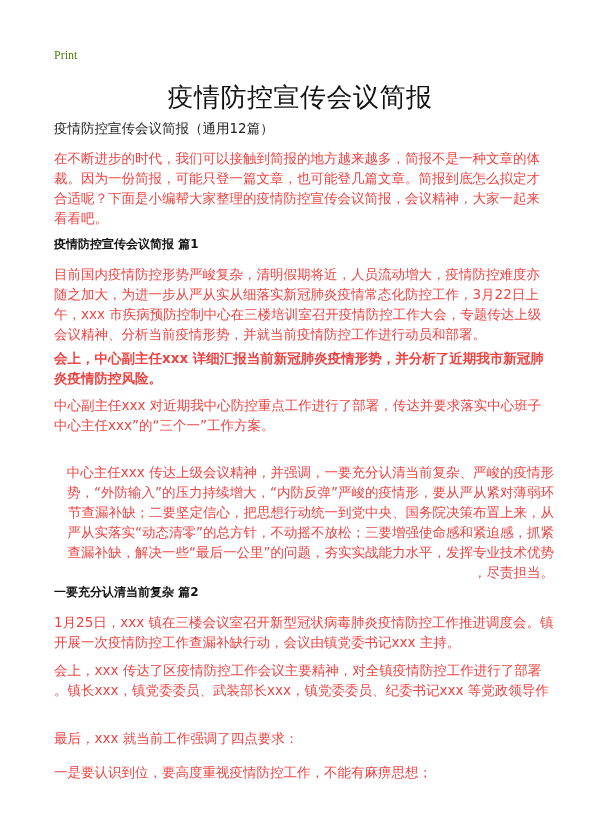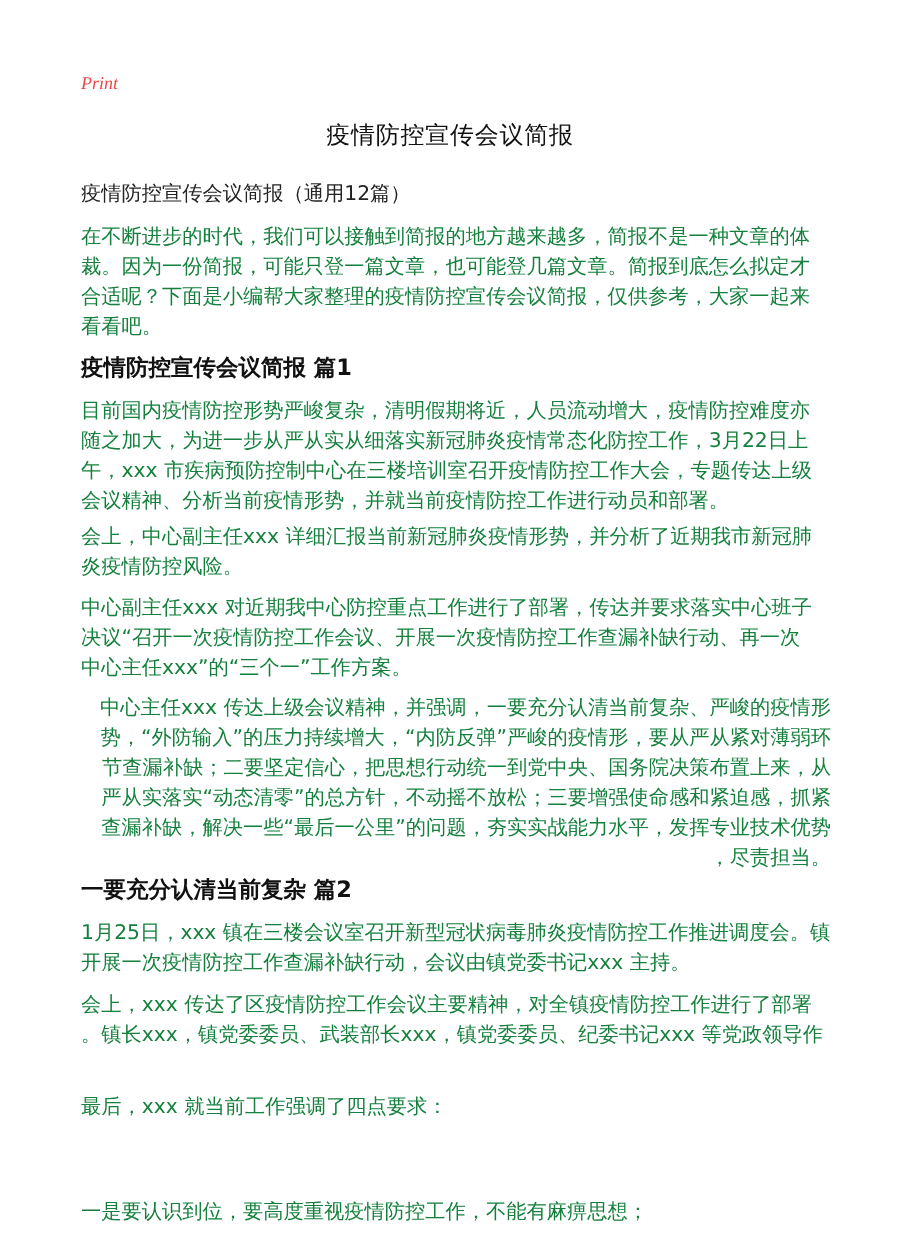"Print" .print { color: #ef4444 -> #4d7c0f; font-style: italic -> none }
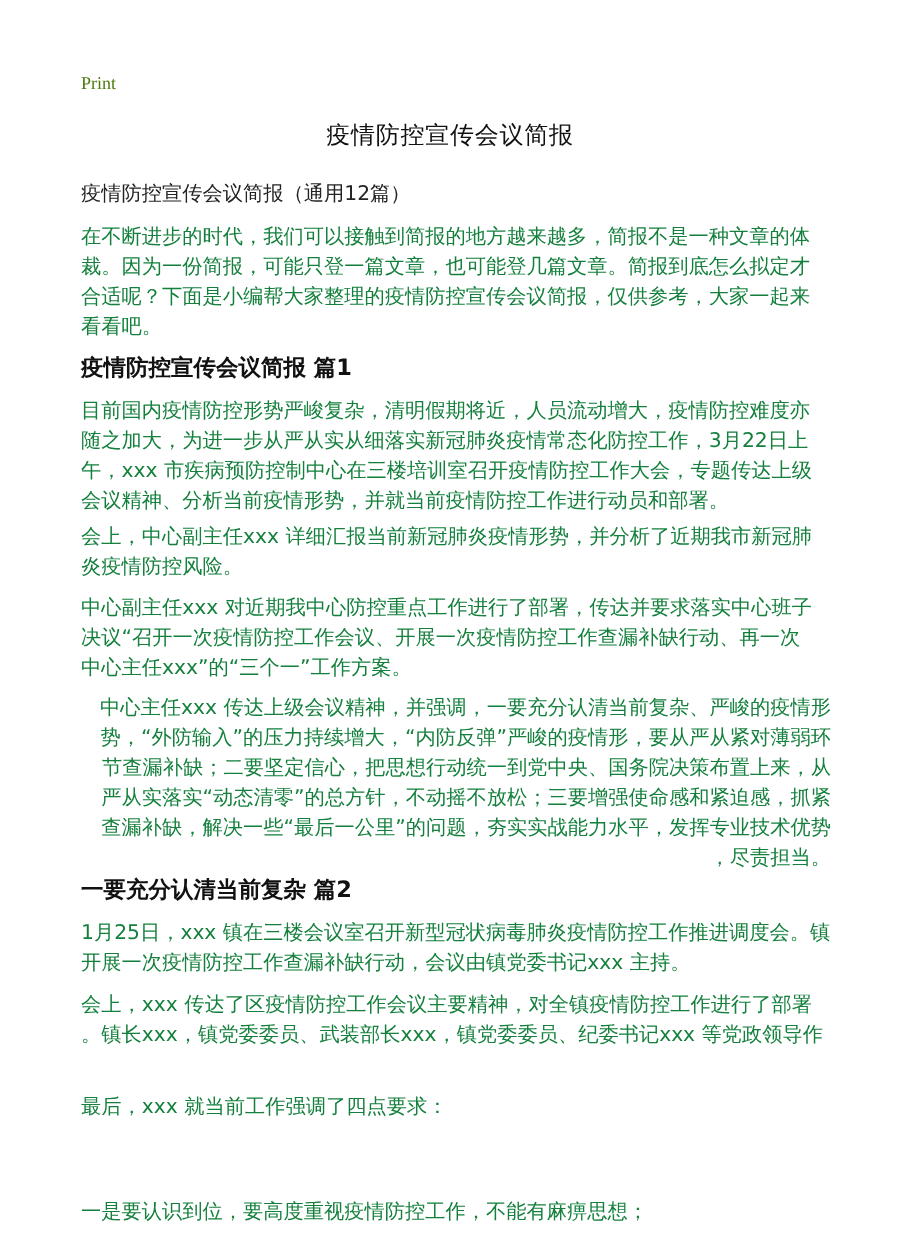"疫情防控宣传会议简报" .title { font-size: 16px -> 26px }
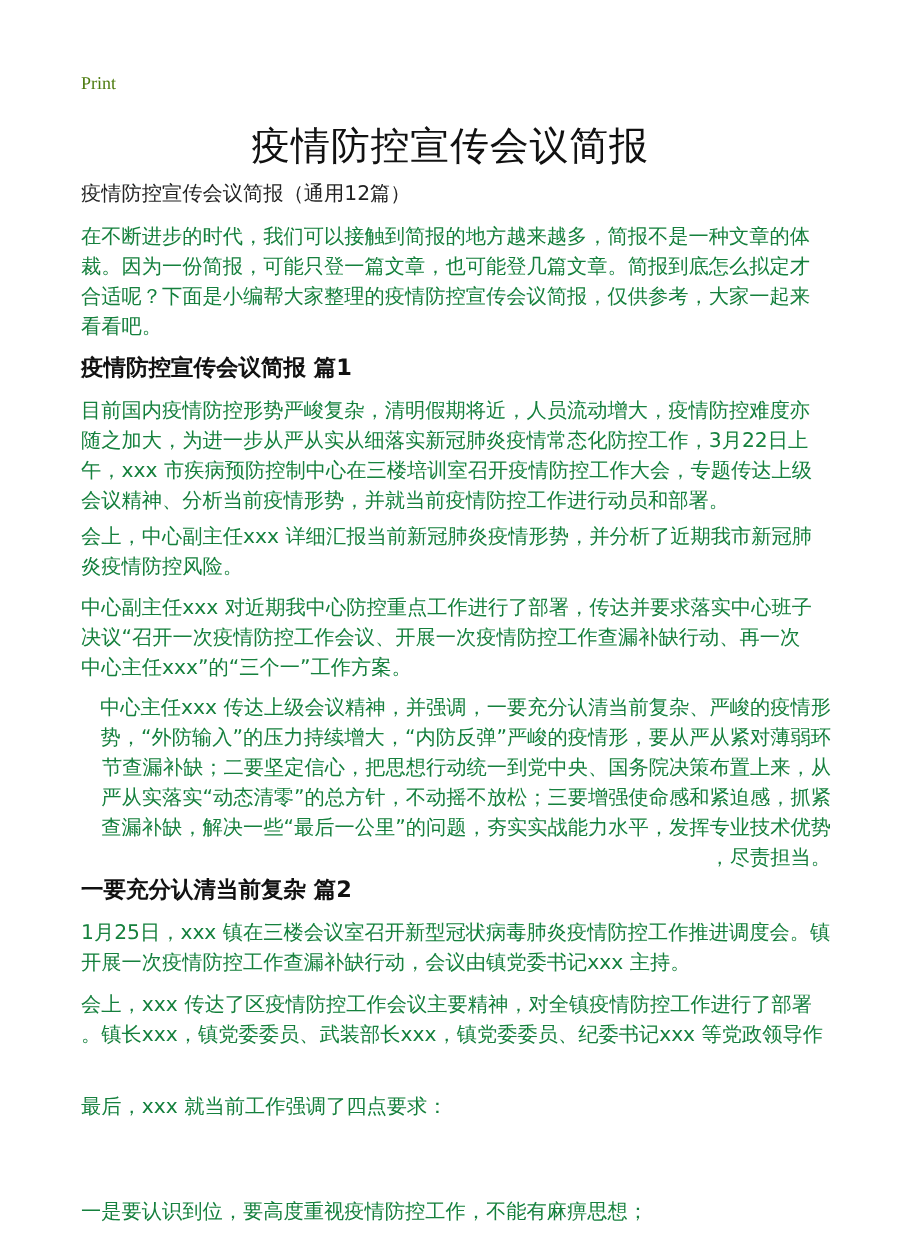"在不断进步的时代，我们可以接触到简报的地方越来越多，简报不是一种文章的体" .para { color: #15803d -> #ef4444 }
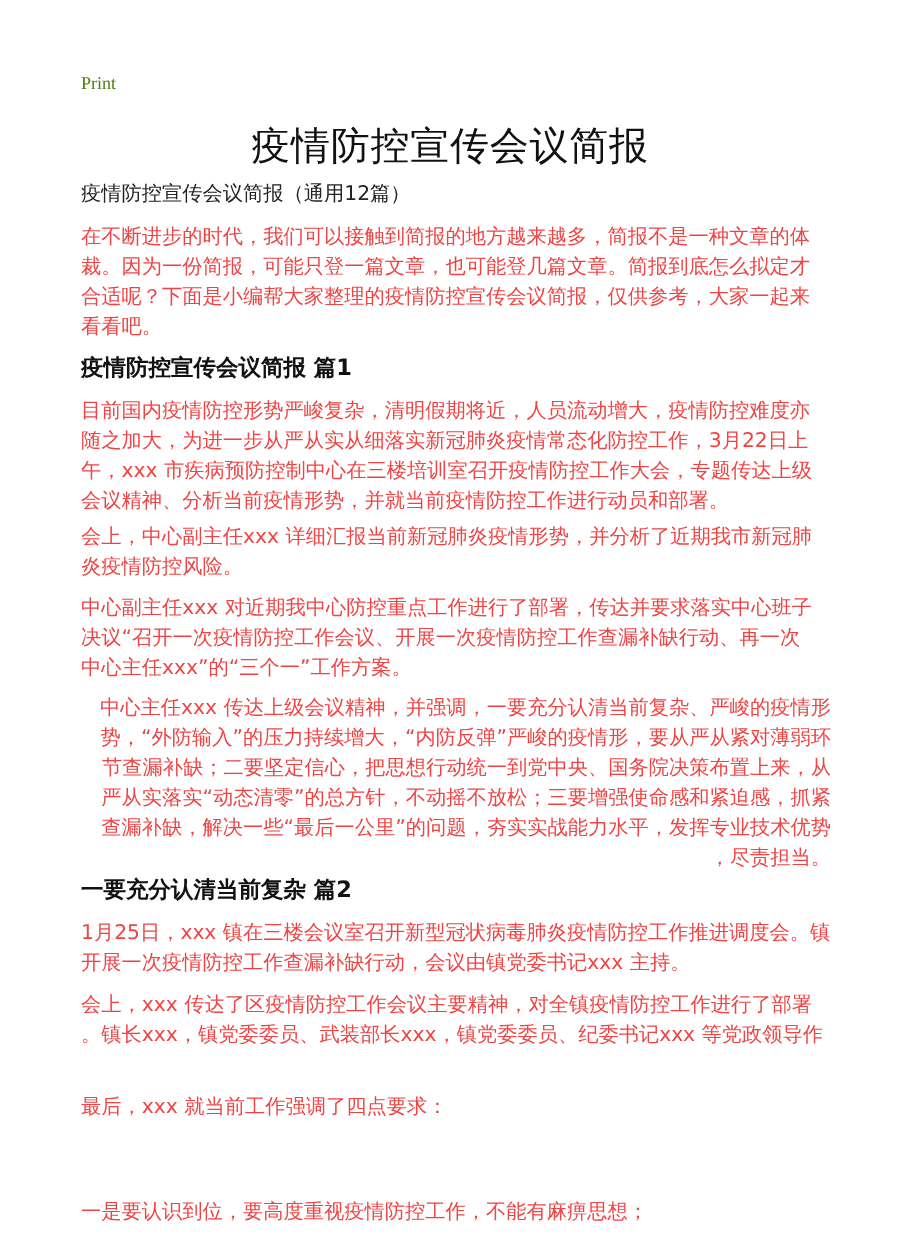"合适呢？下面是小编帮大家整理的疫情防控宣传会议简报，仅供参考，大家一起来" span.ln { text: 仅供参考 -> 会议精神 }
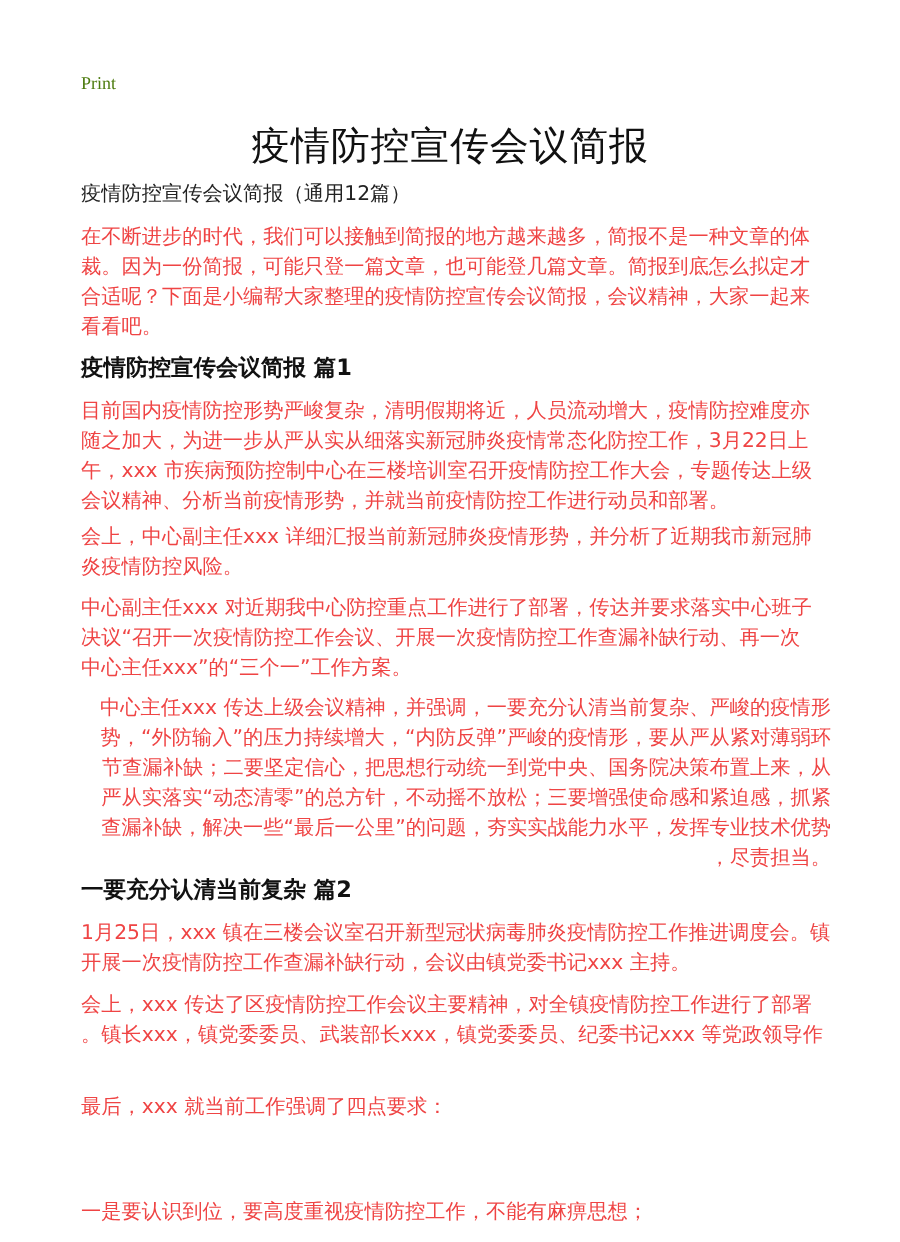"疫情防控宣传会议简报 篇1" .heading { font-size: 15px -> 12px }
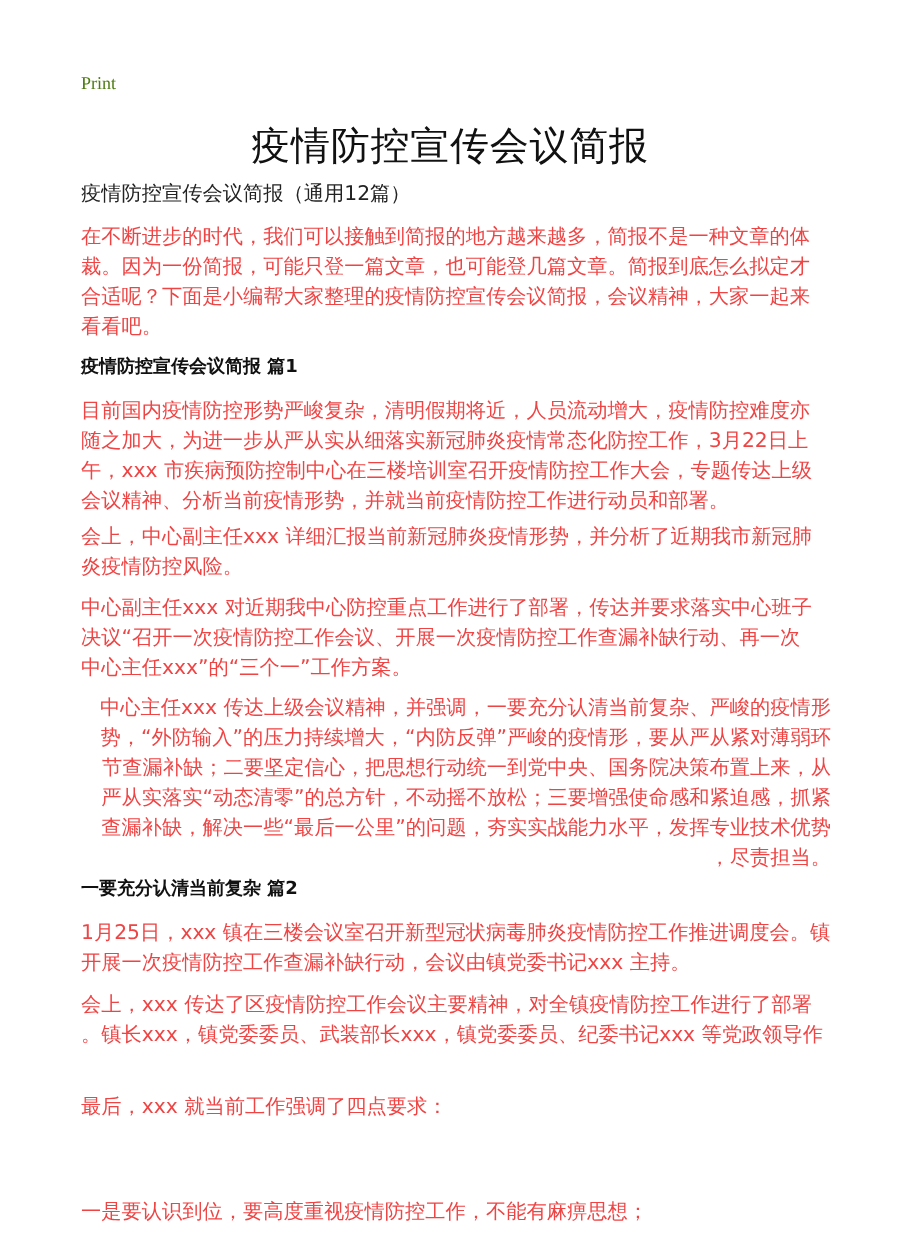"会上，中心副主任xxx 详细汇报当前新冠肺炎疫情形势，并分析了近期我市新冠肺" div.para { font-weight: none -> bold }
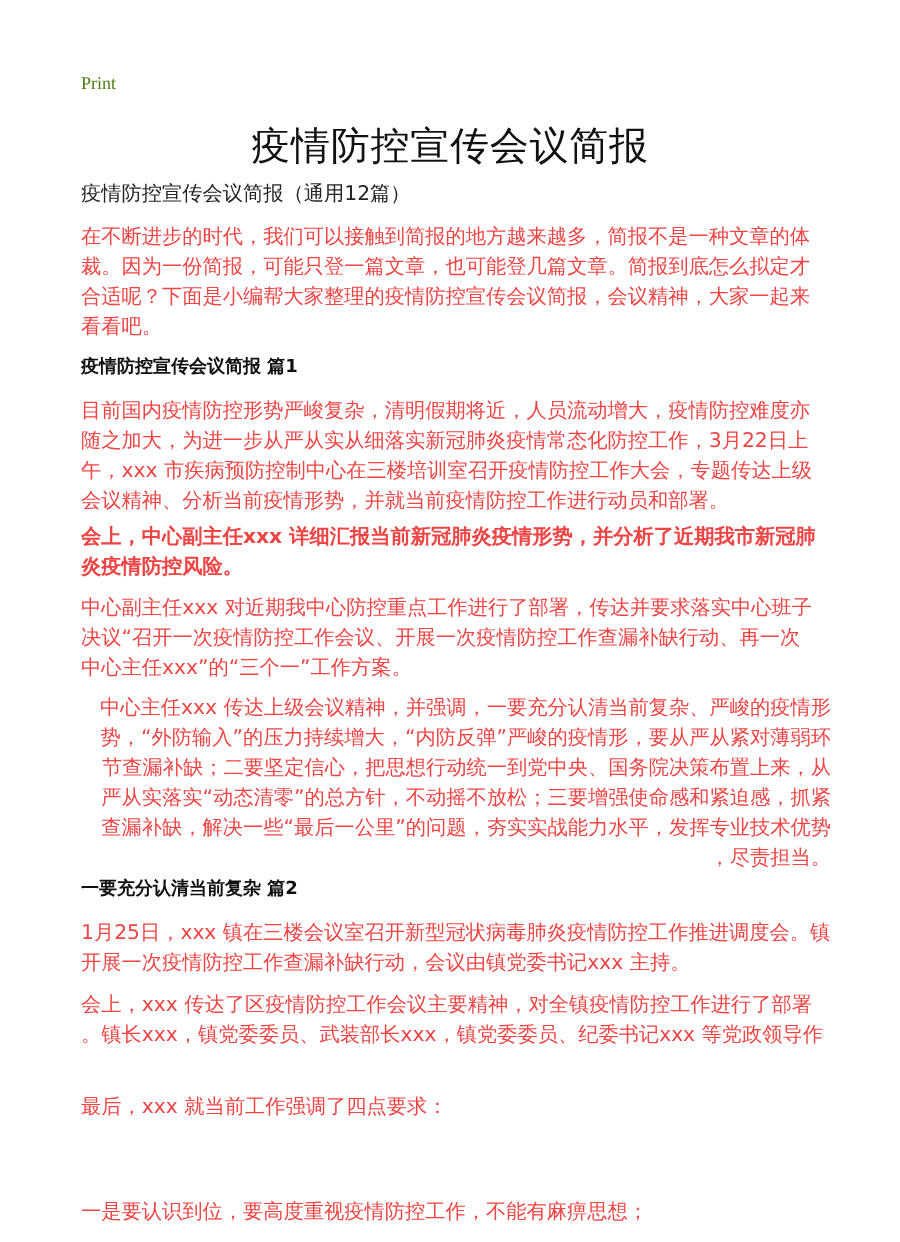"决议“召开一次疫情防控工作会议、开展一次疫情防控工作查漏补缺行动、再一次" span.ln { html: <span>决议“召开一次疫情防控工作会议、开展一次疫情防控工作查漏补缺行动、再一次</span> -> none }
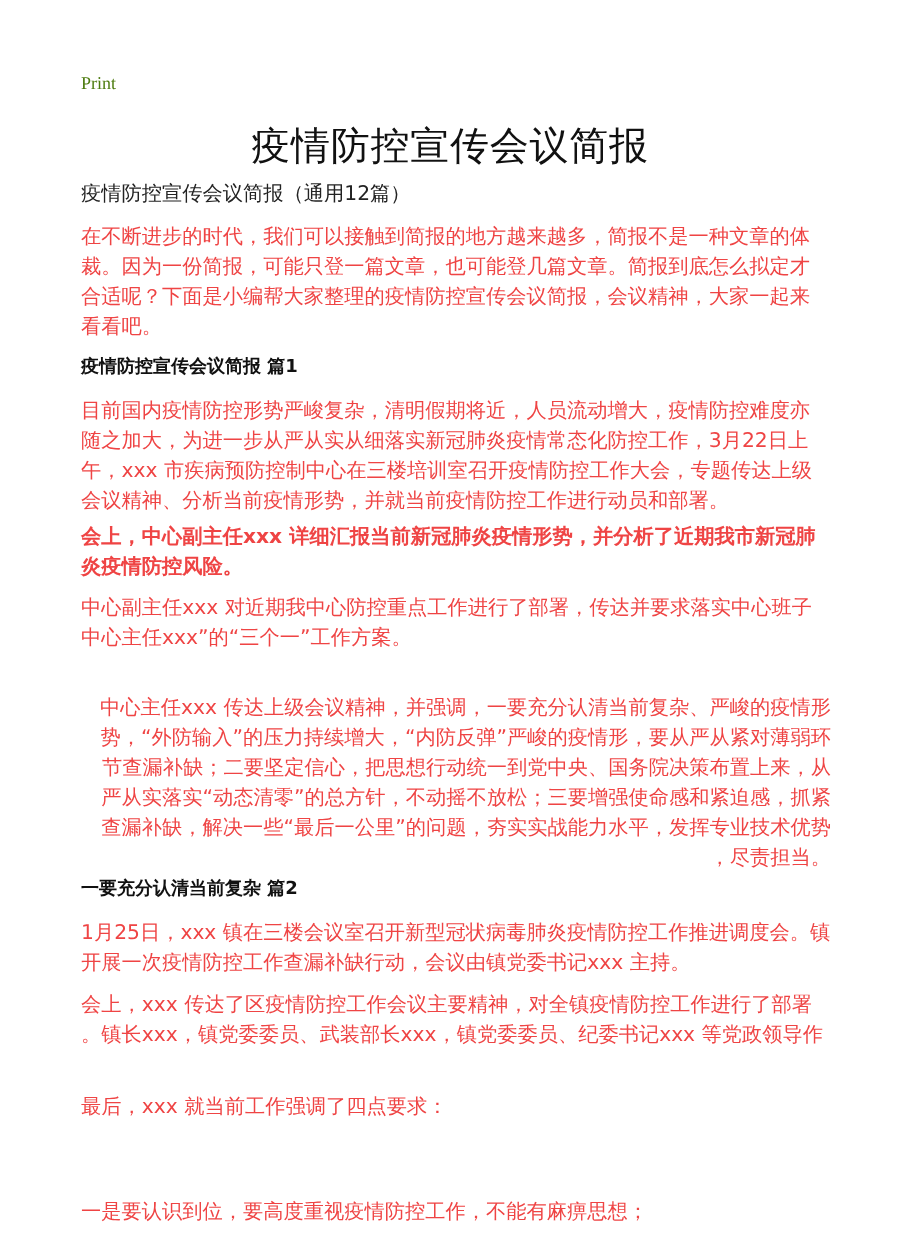"一是要认识到位，要高度重视疫情防控工作，不能有麻痹思想；" div.para { margin-top: 36px -> none }
